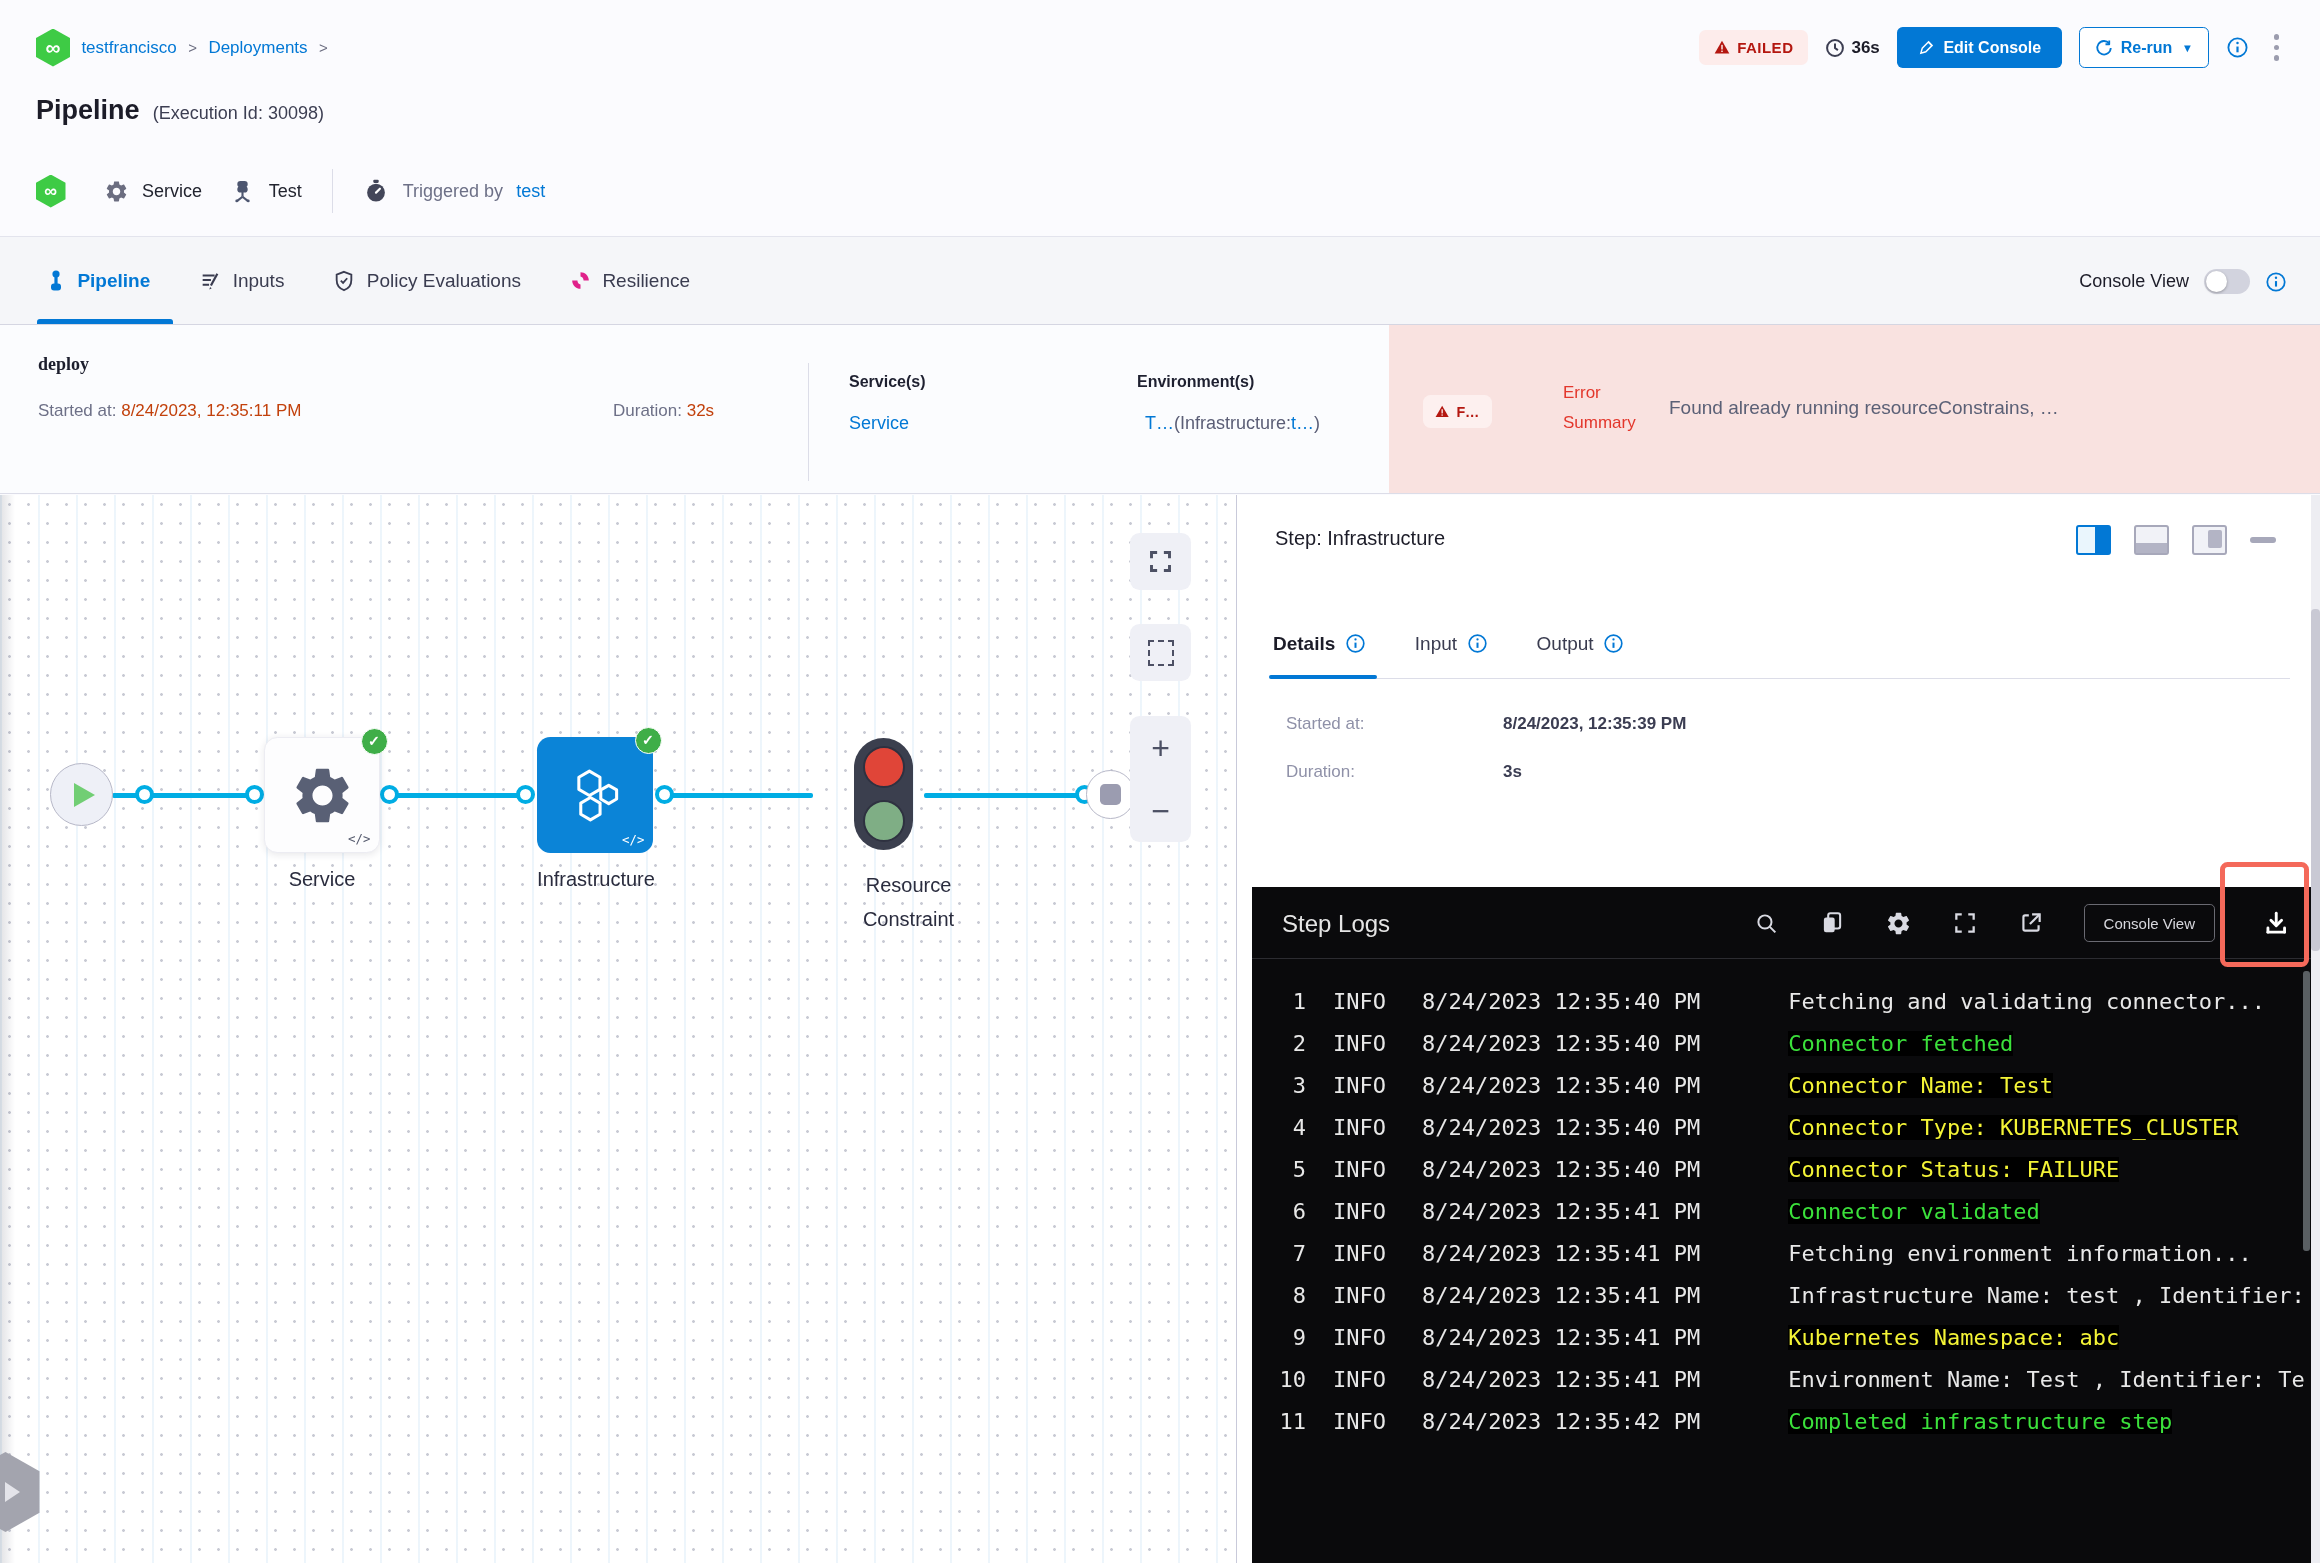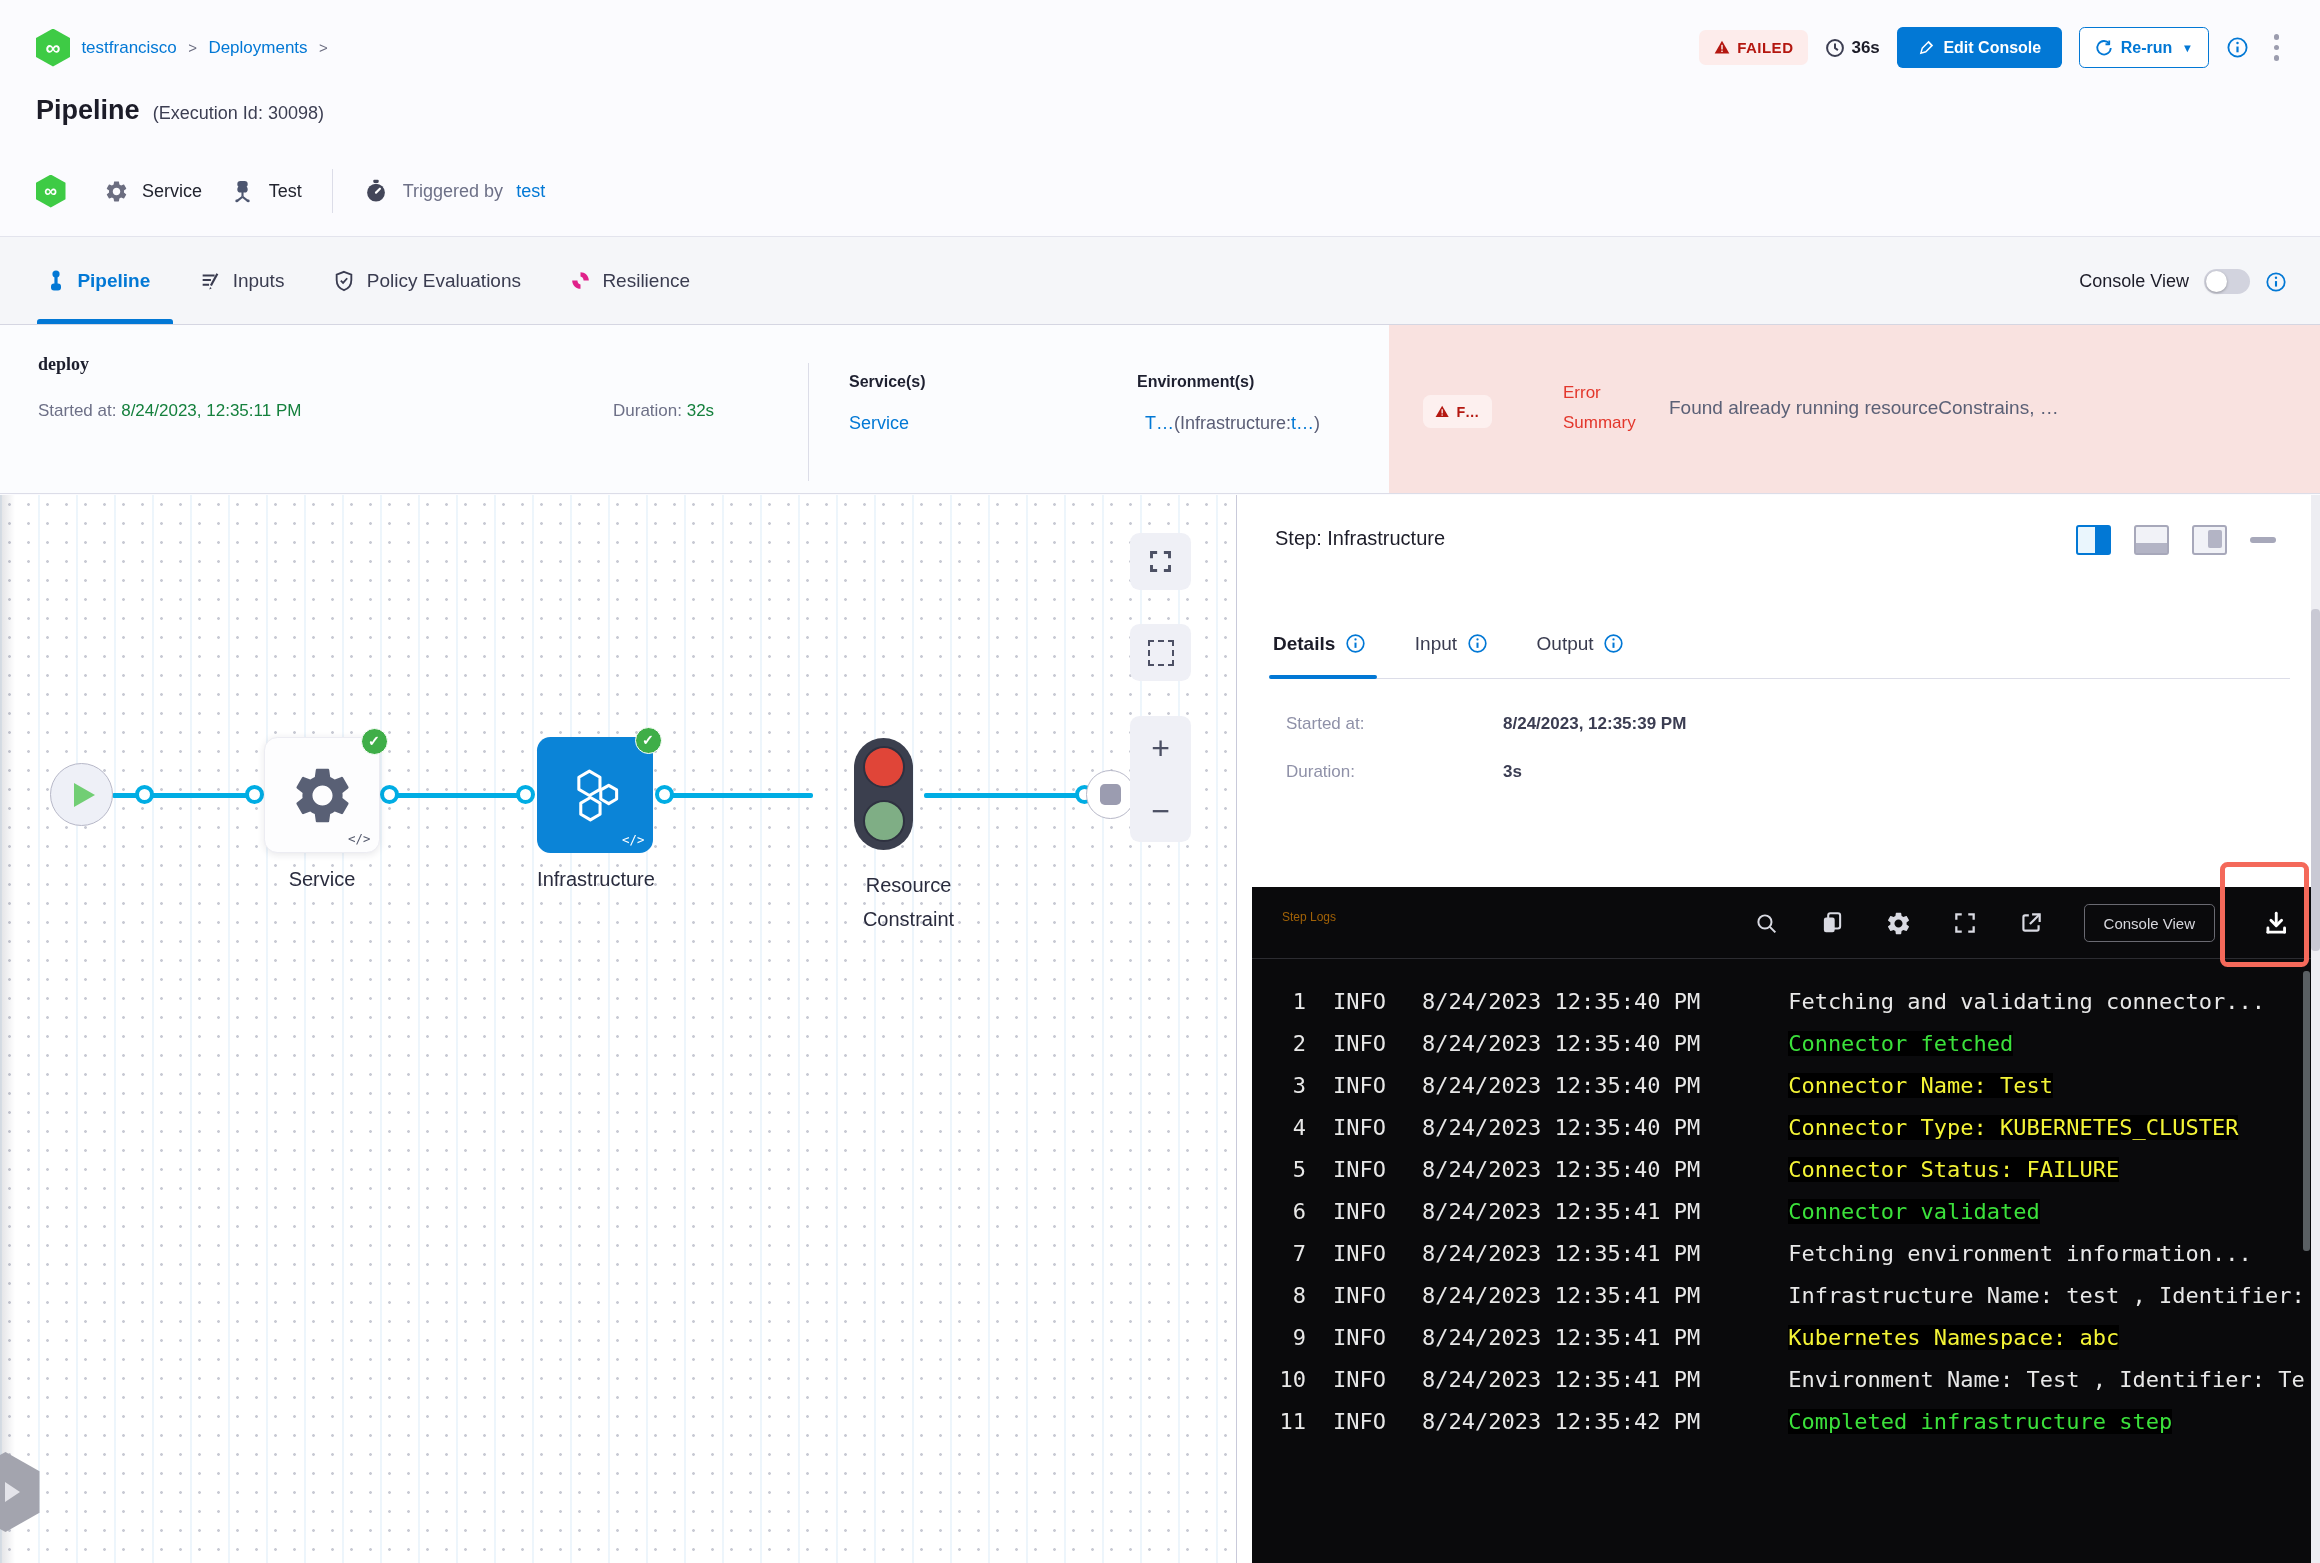"8/24/2023, 12:35:11 PM" .val-dark { color: #15803d -> #c2410c }
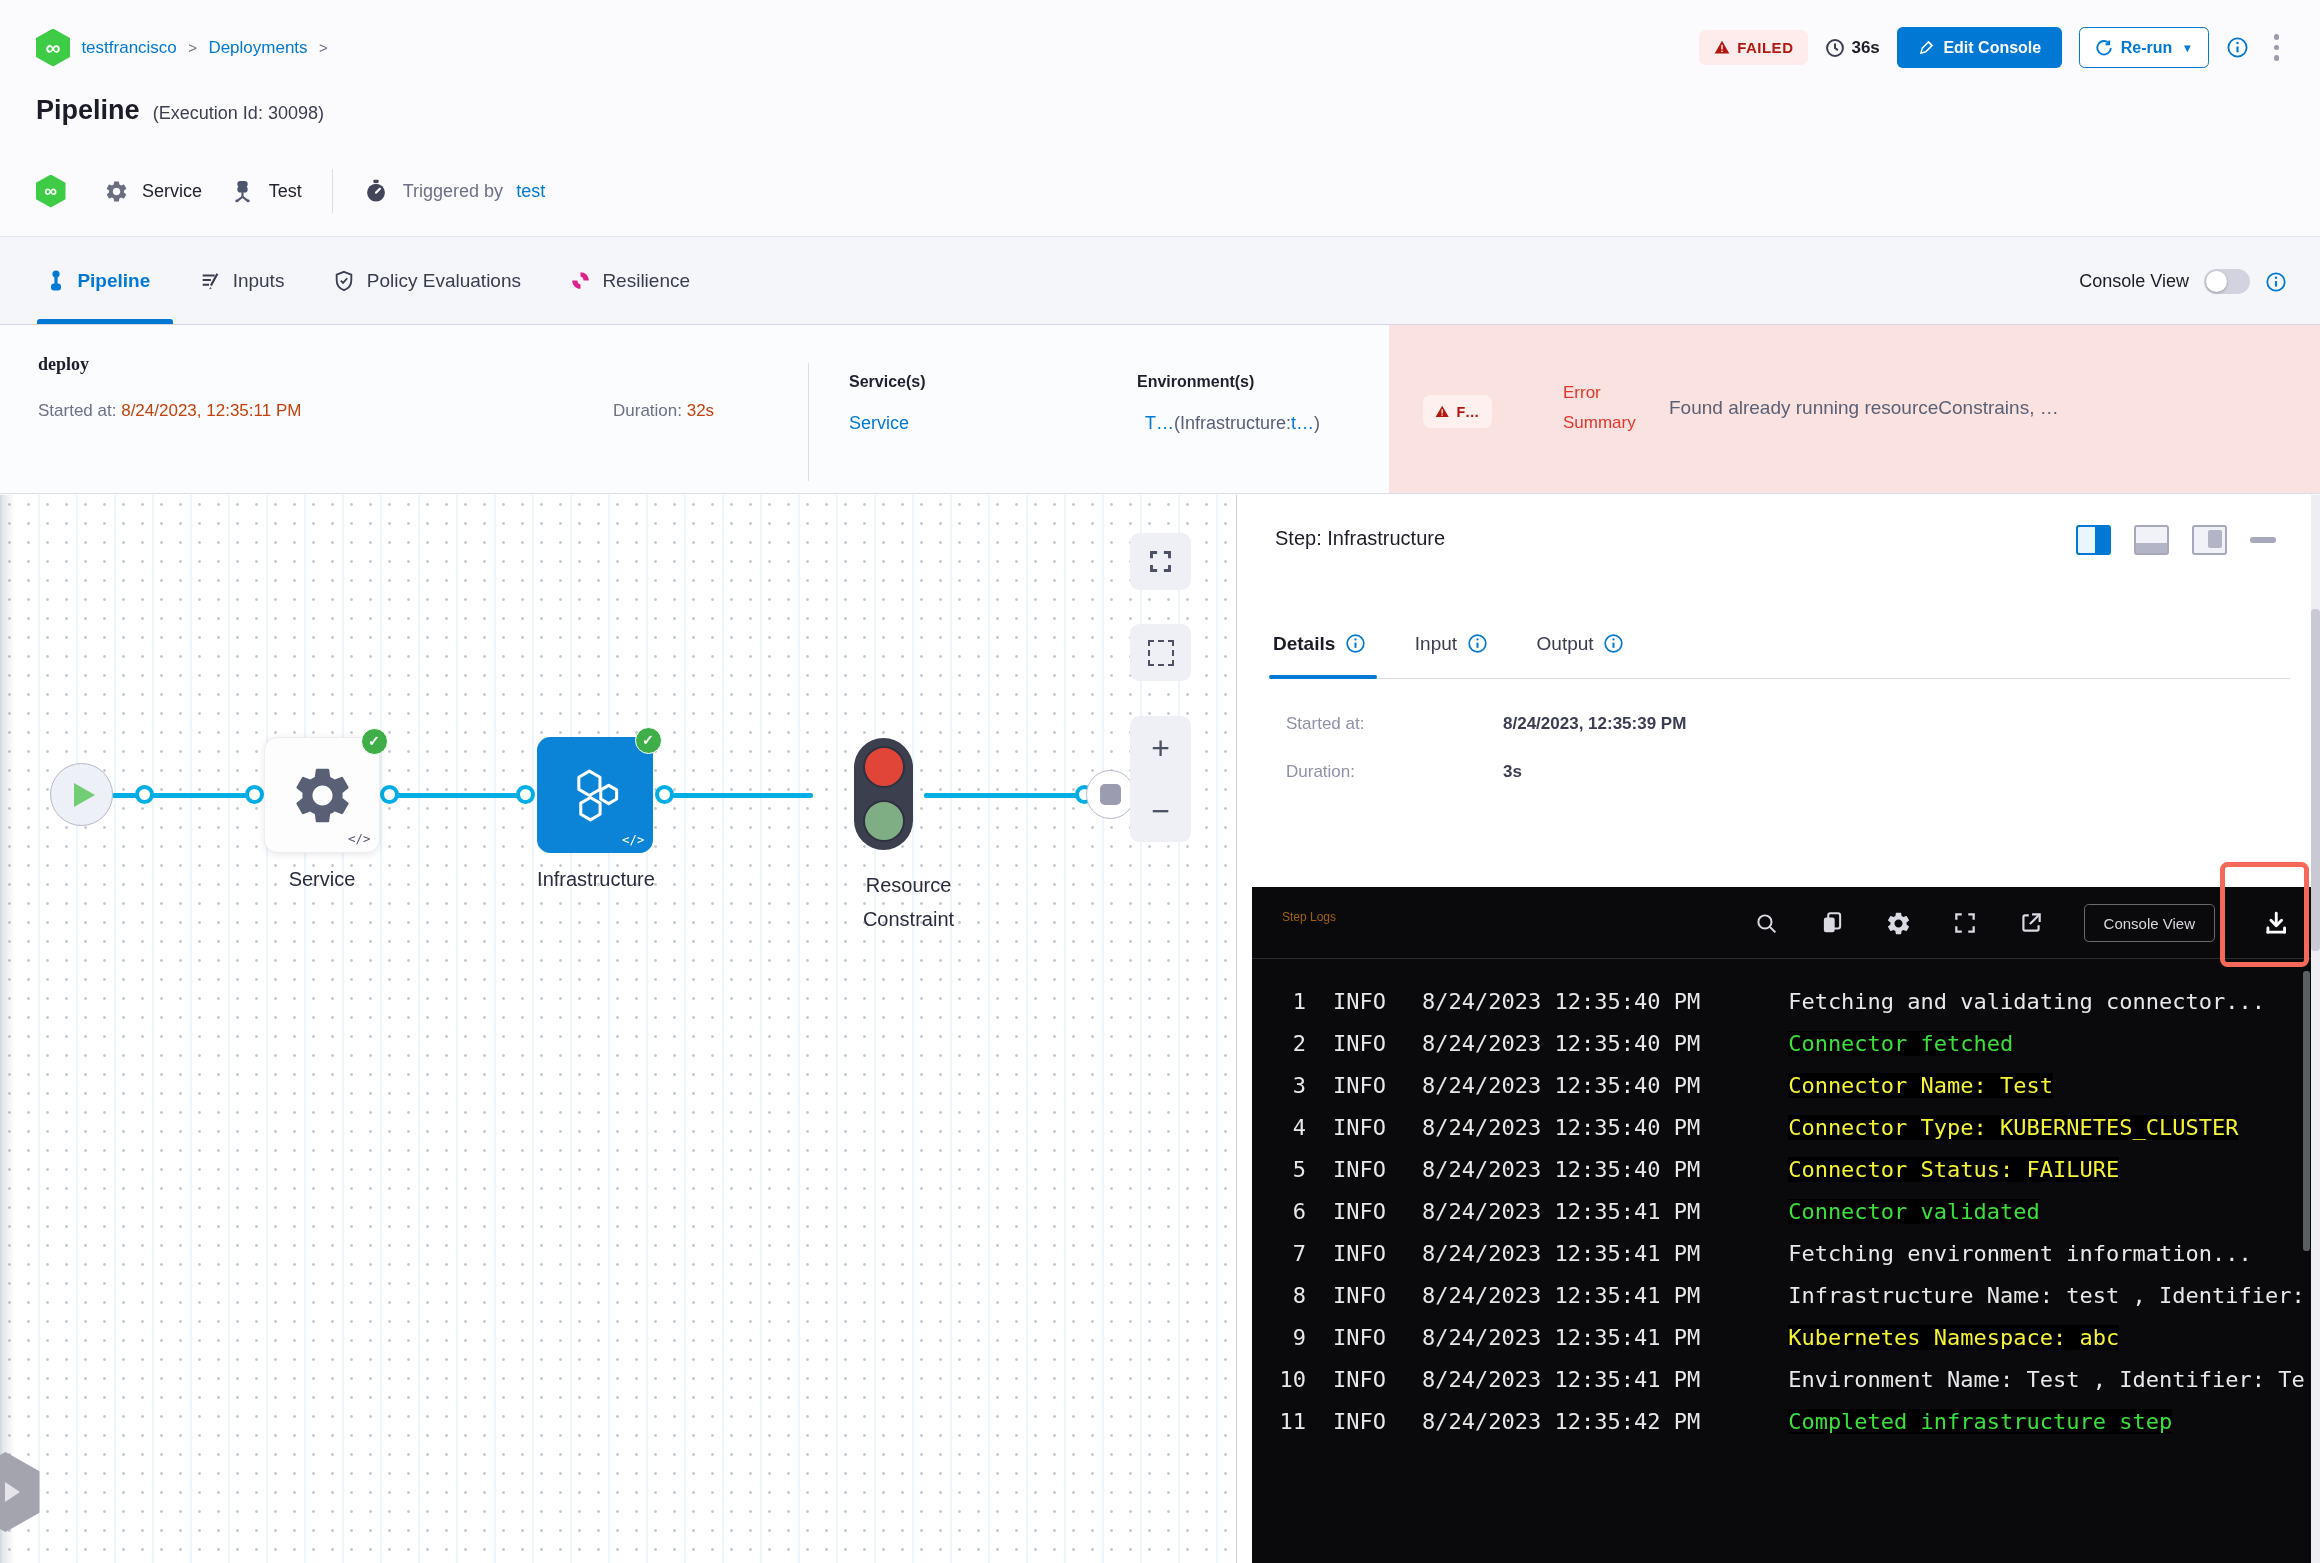"Step Logs" .logs-title { color: #a16207 -> #e5e5e5; font-size: 12px -> 24px }
